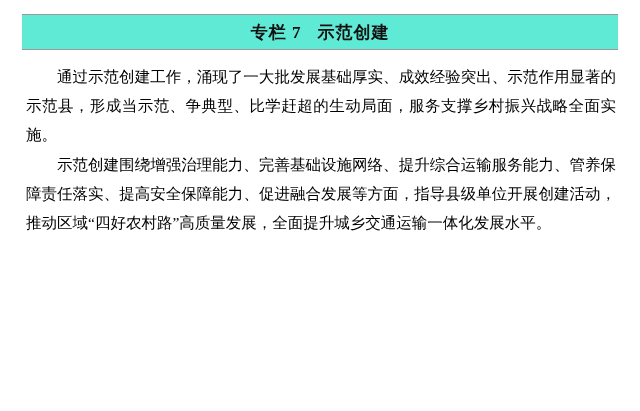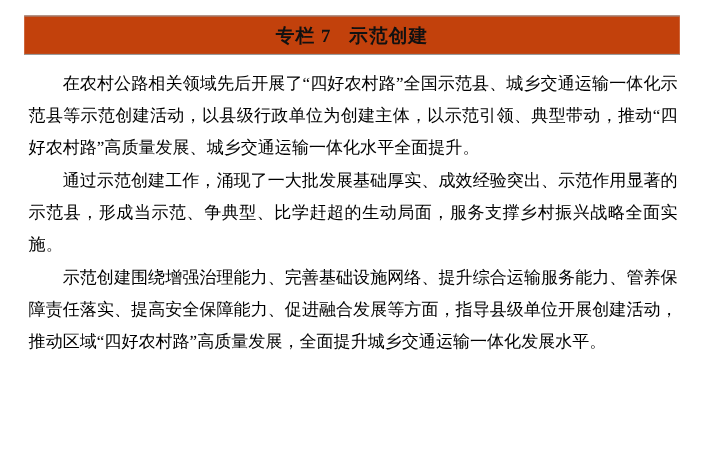"专栏 7 示范创建" .title-bar { background: #c2410c -> #5eead4 }
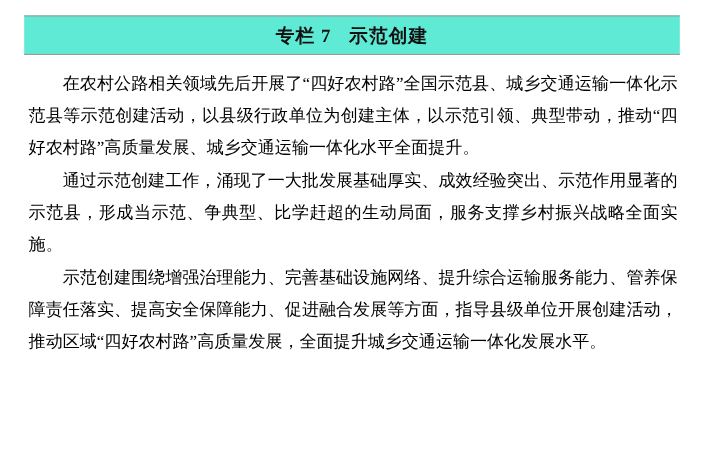"在农村公路相关领域先后开展了“四好农村路”全国示范县、城乡交通运输一体化示范县等" p.para { html: <p>在农村公路相关领域先后开展了“四好农村路”全国示范县、城乡交通运输一体化示范县等示范创建活动，以县级行政单位为创建主体，以示范引领、典型带动，推动“四好农村路”高质量发展、城乡交通运输一体化水平全面提升。</p> -> none }
